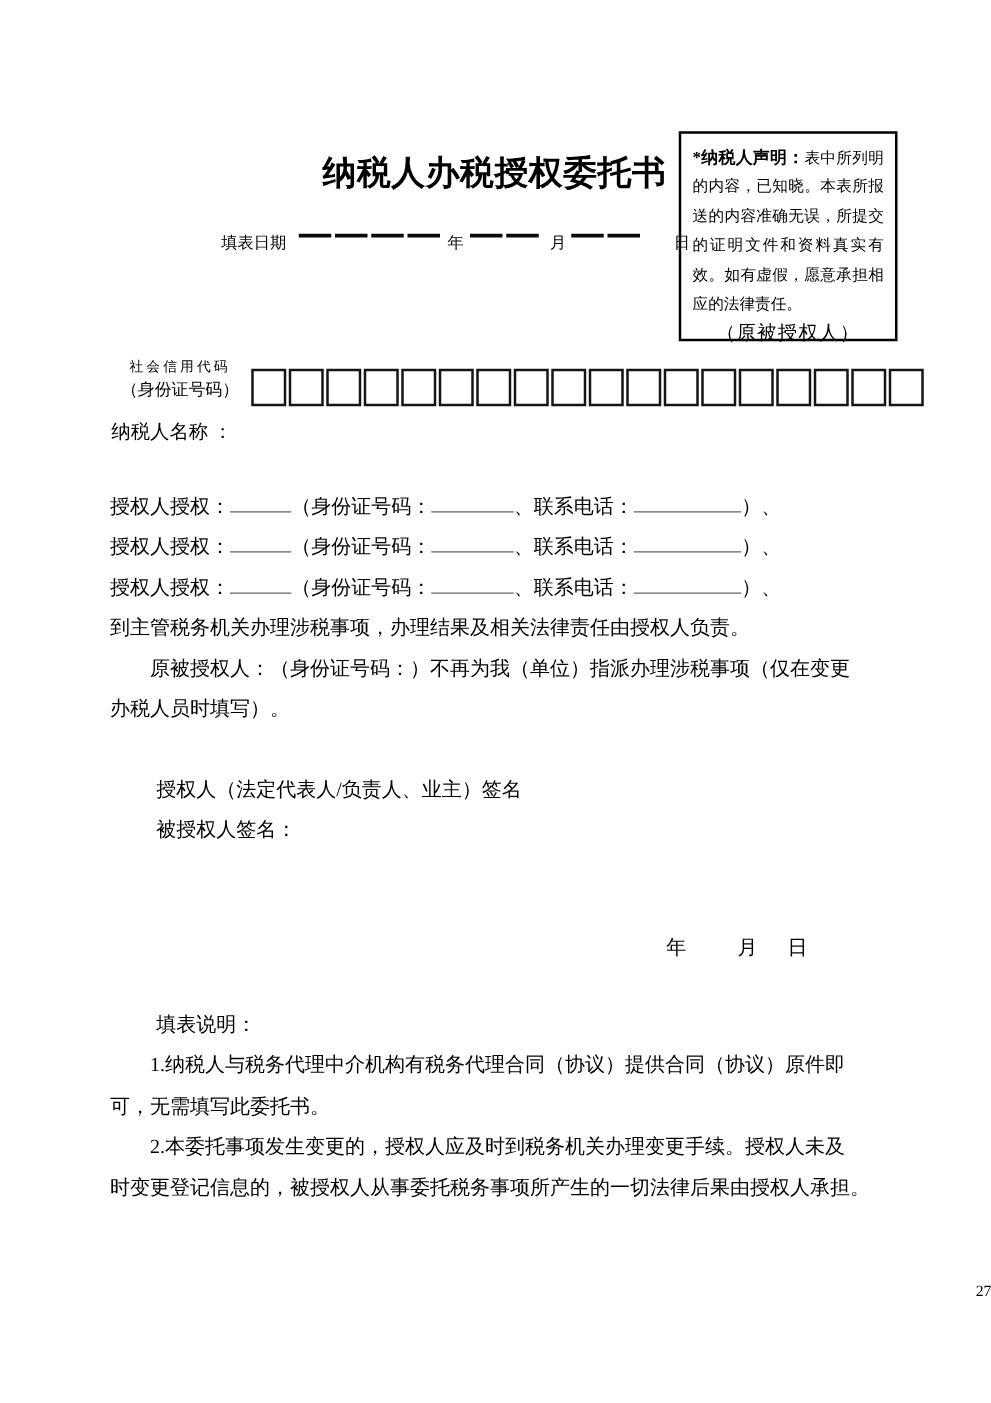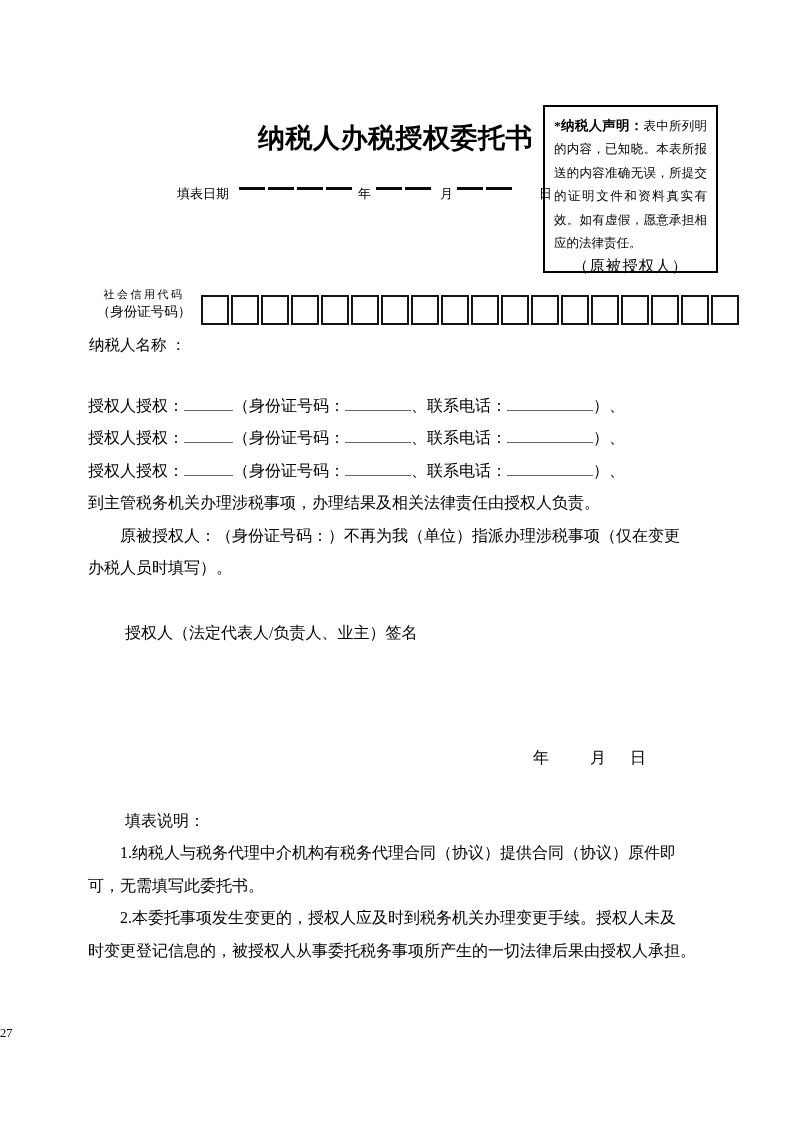"被授权人签名：" div { html: none -> <div>被授权人签名：</div> }
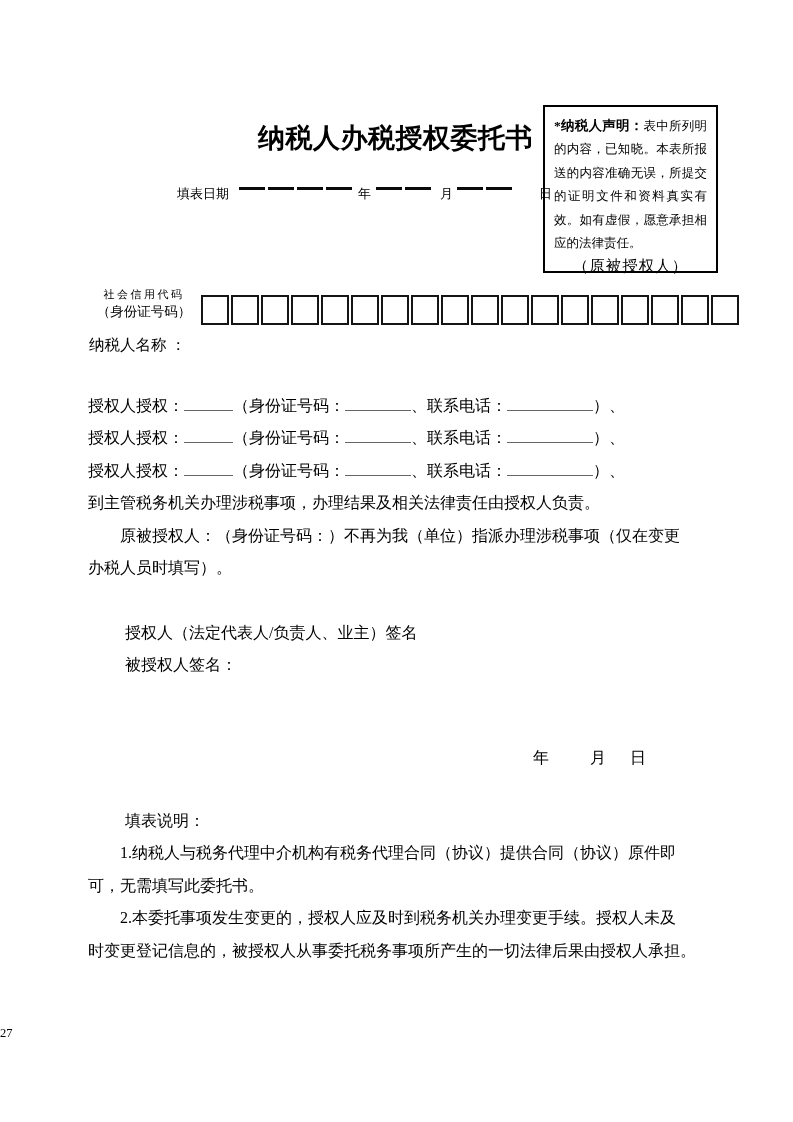"27" .page-num { text-align: left -> right }
